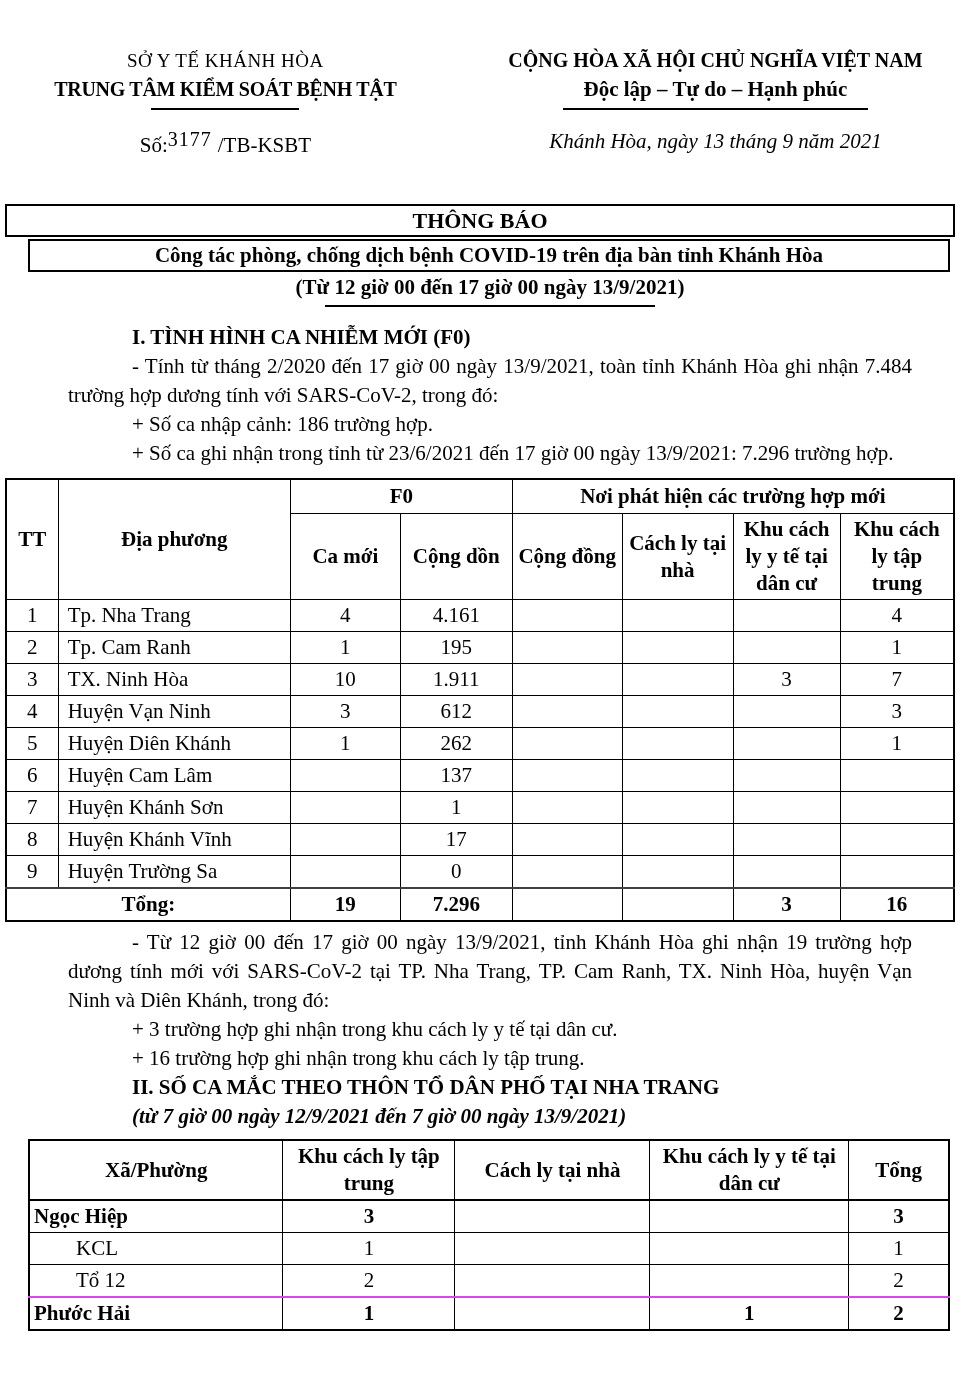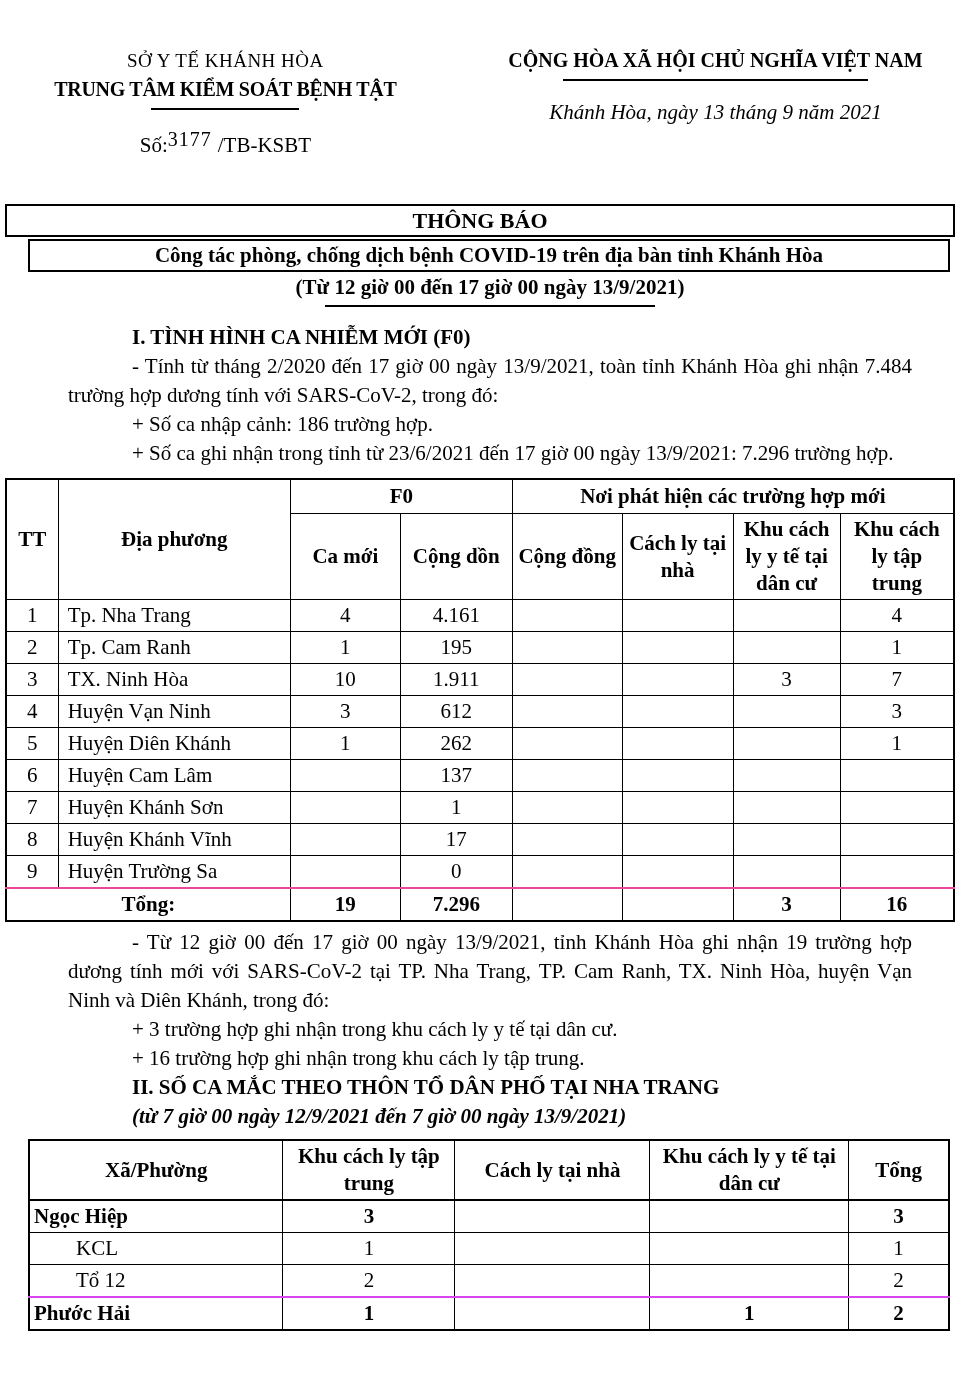"Độc lập – Tự do" div.l2 { html: none -> <div>Độc lập – Tự do – Hạnh phúc</div> }
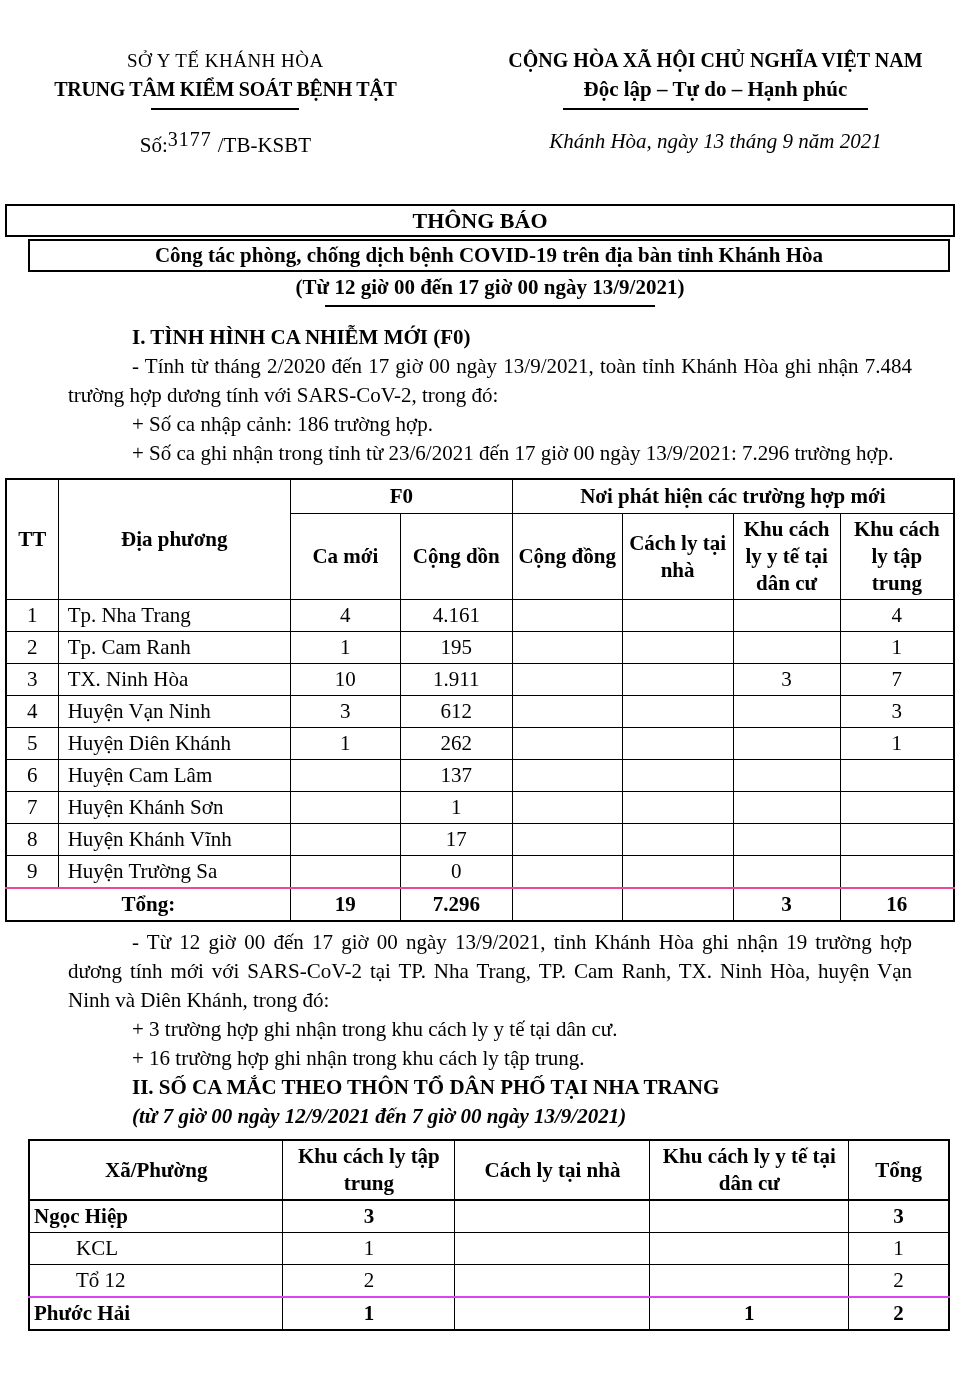"Tổng:" .t1 .total-row td { border-top: 2px solid #ec4899 -> 2px solid #404040 }
